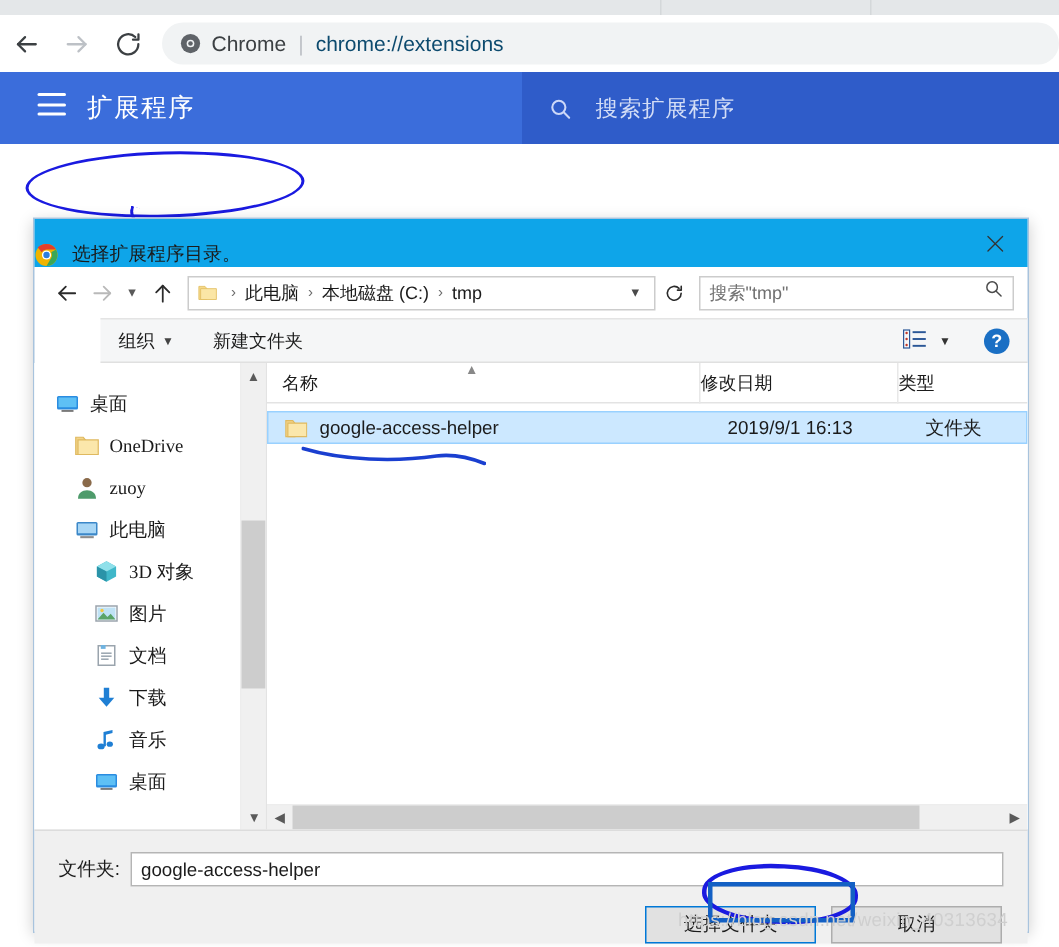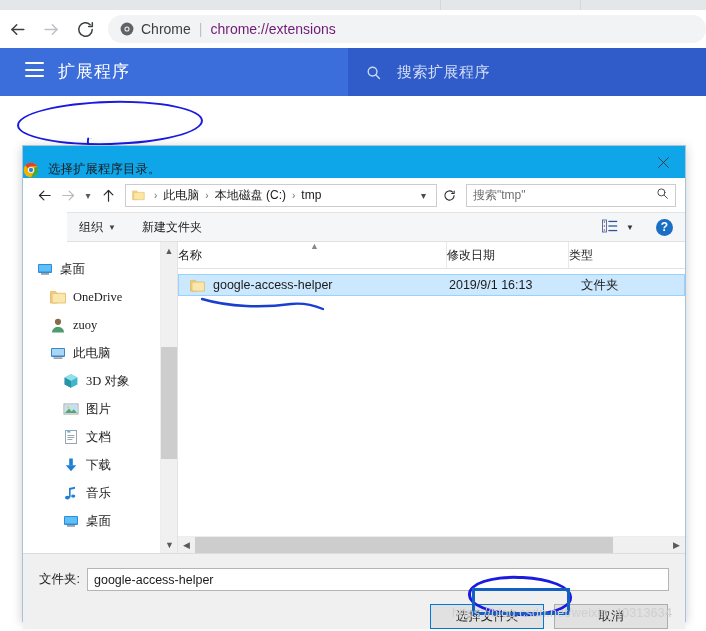"chrome://extensions" #omnibox-url { color: #701a75 -> #0c4a6e }
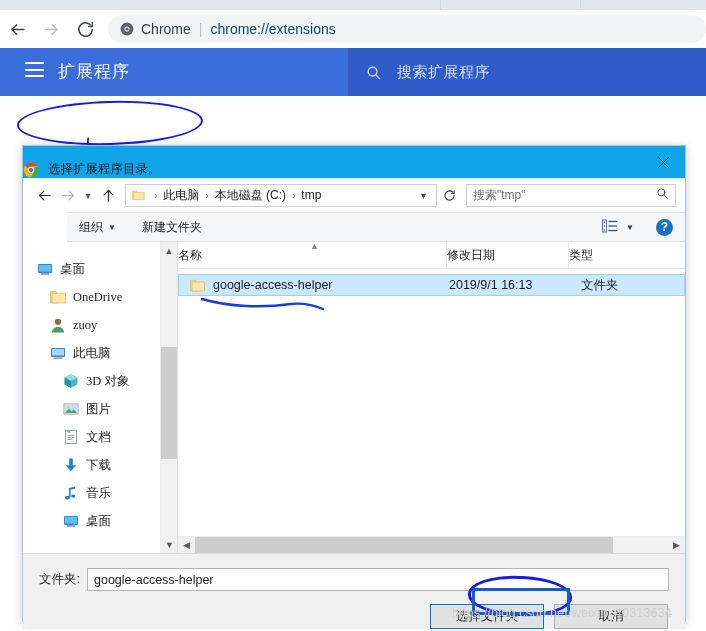"名称" .col-head { margin-left: none -> 10px }
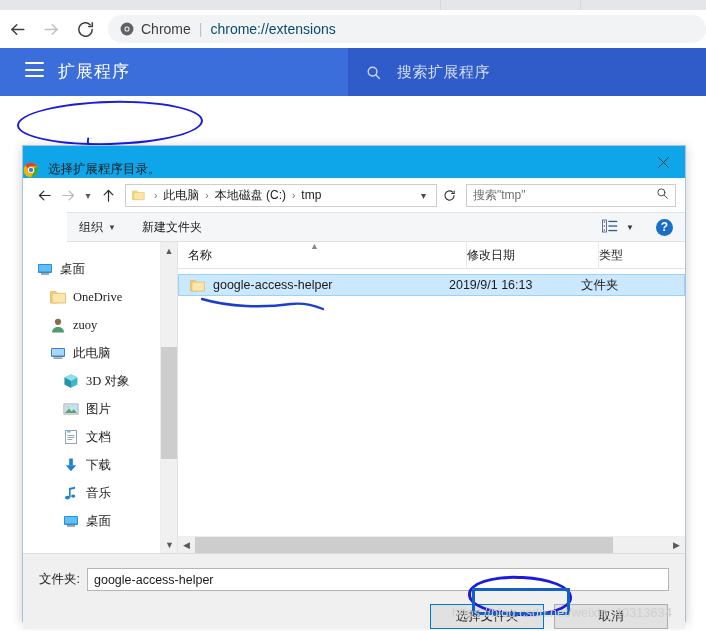"2019/9/1 16:13" .cell-date { margin-left: none -> 36px }
